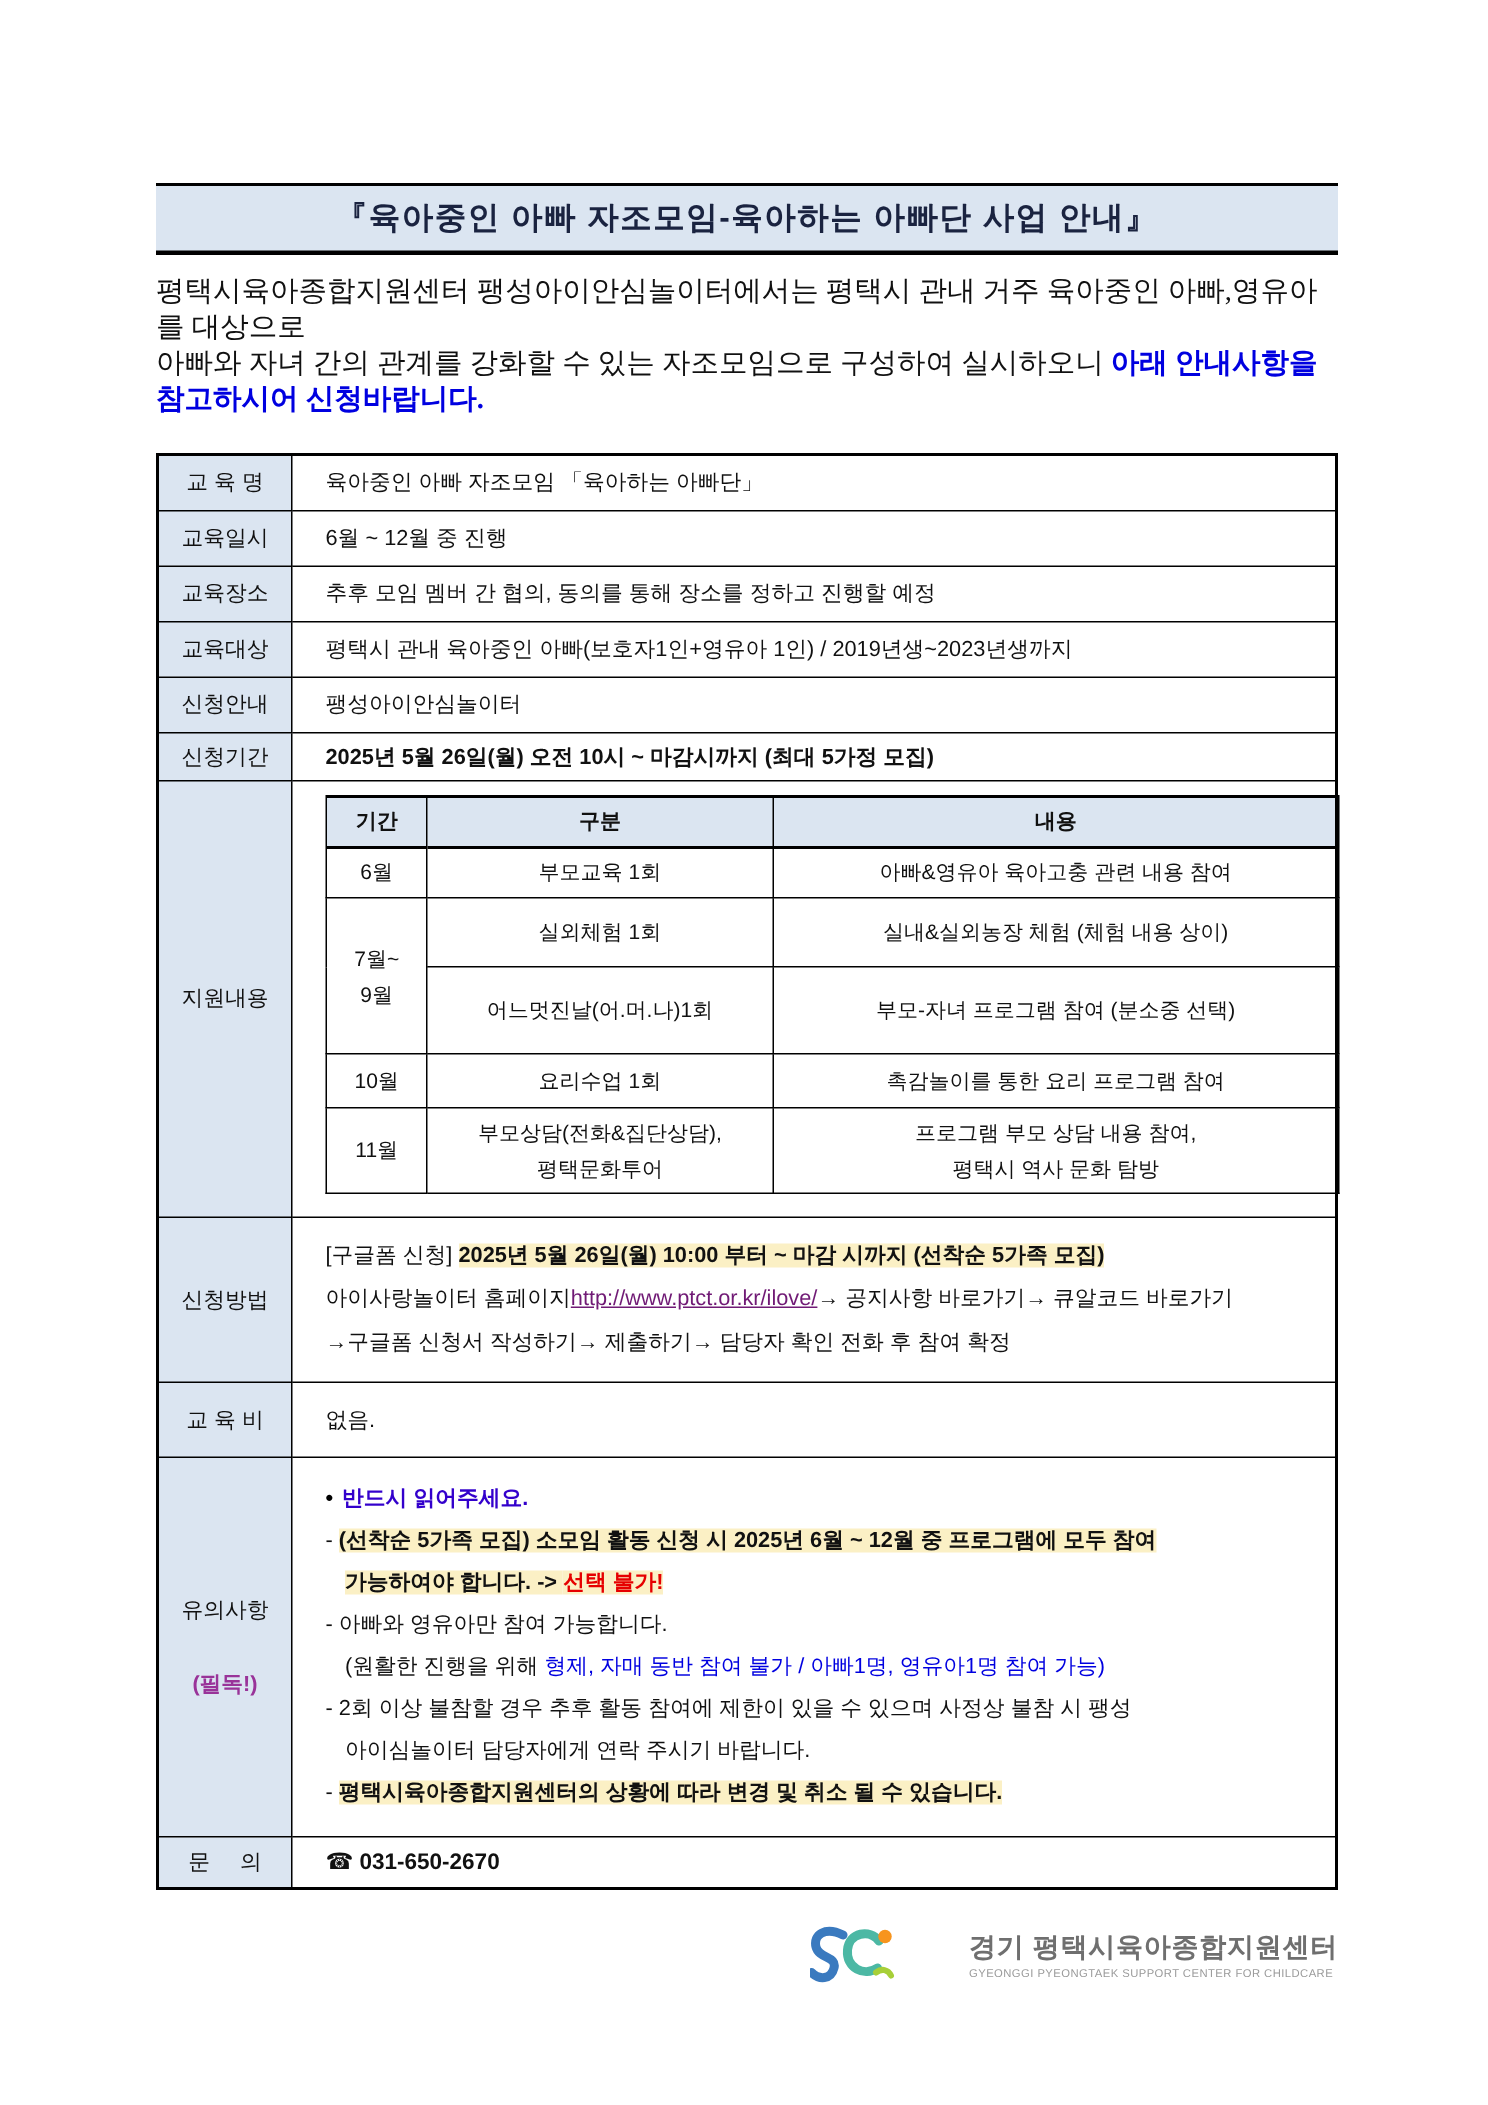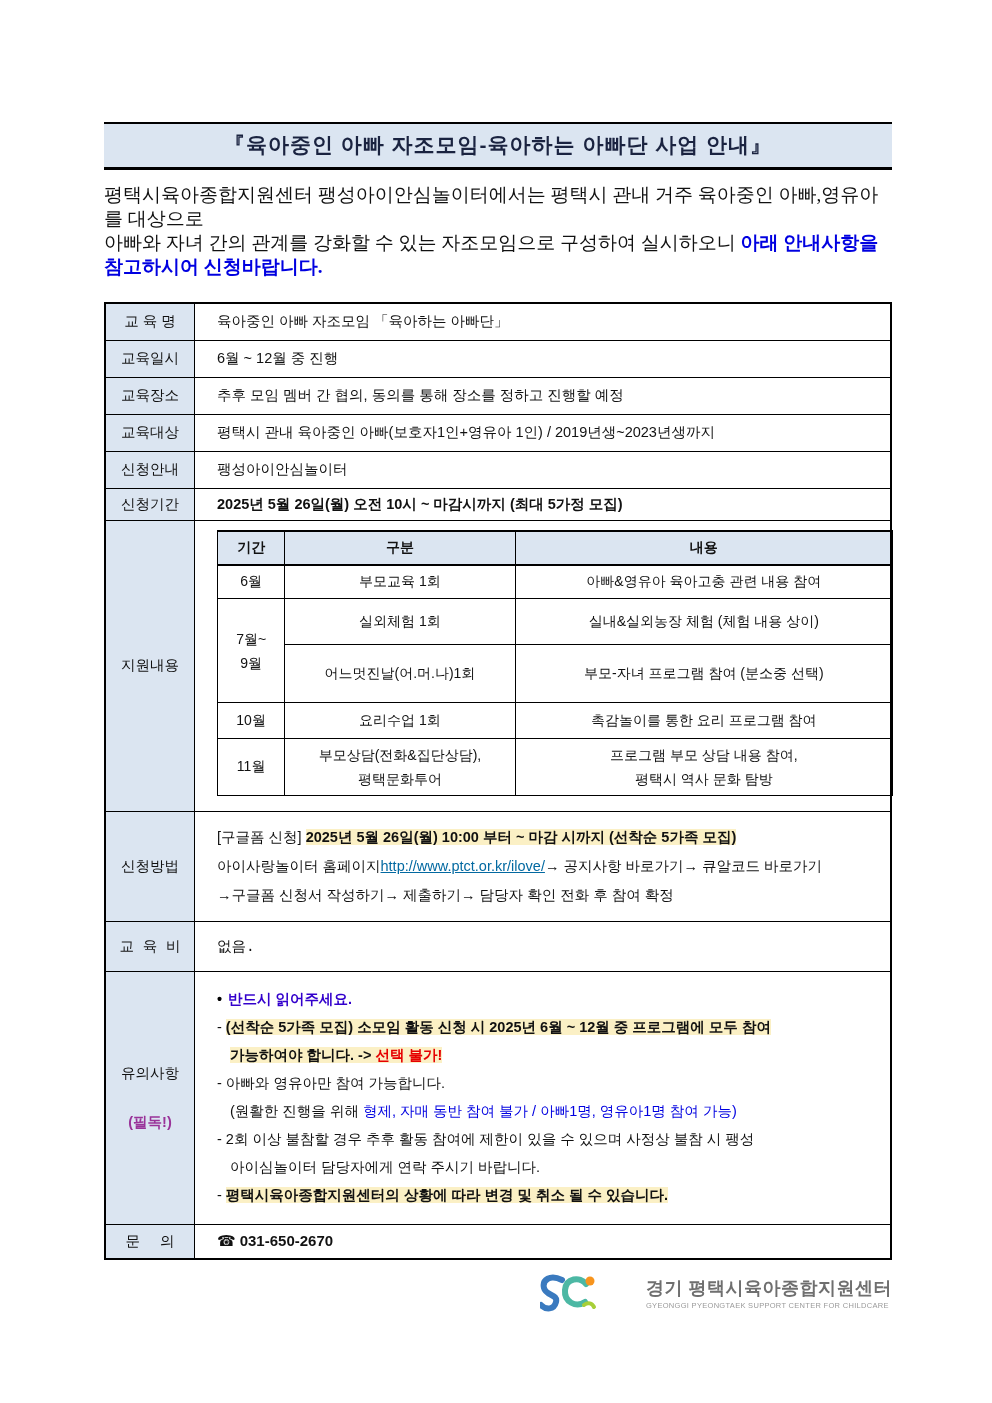"http://www.ptct.or.kr/ilove/" a.link { color: #0369a1 -> #701a75 }
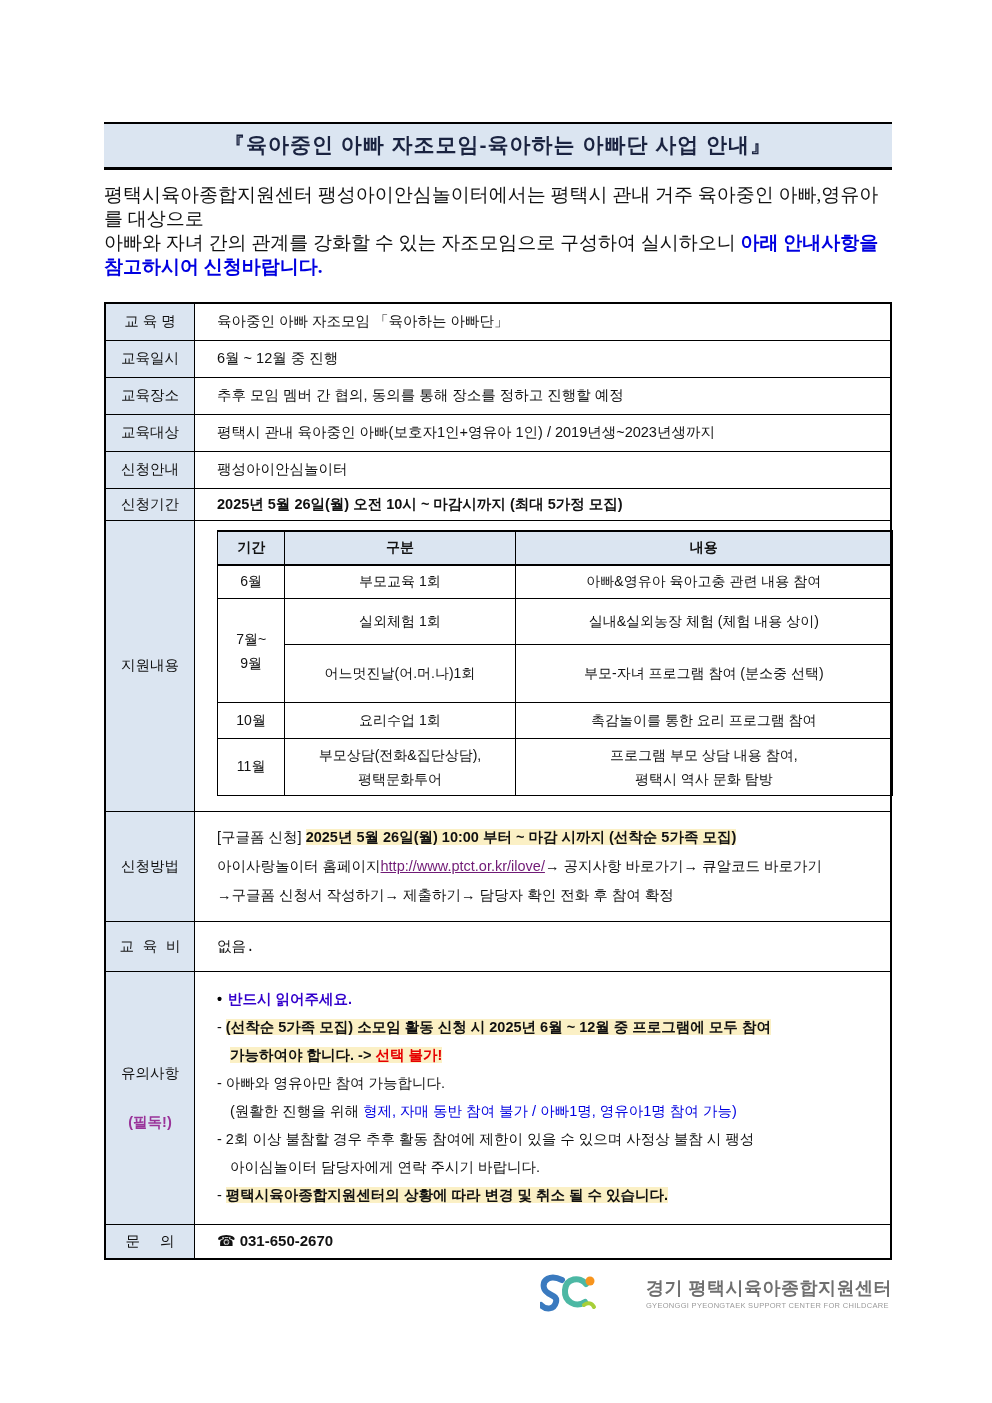"교 육 비" tr.r-fee { font-family: Liberation Mono, monospace -> none }
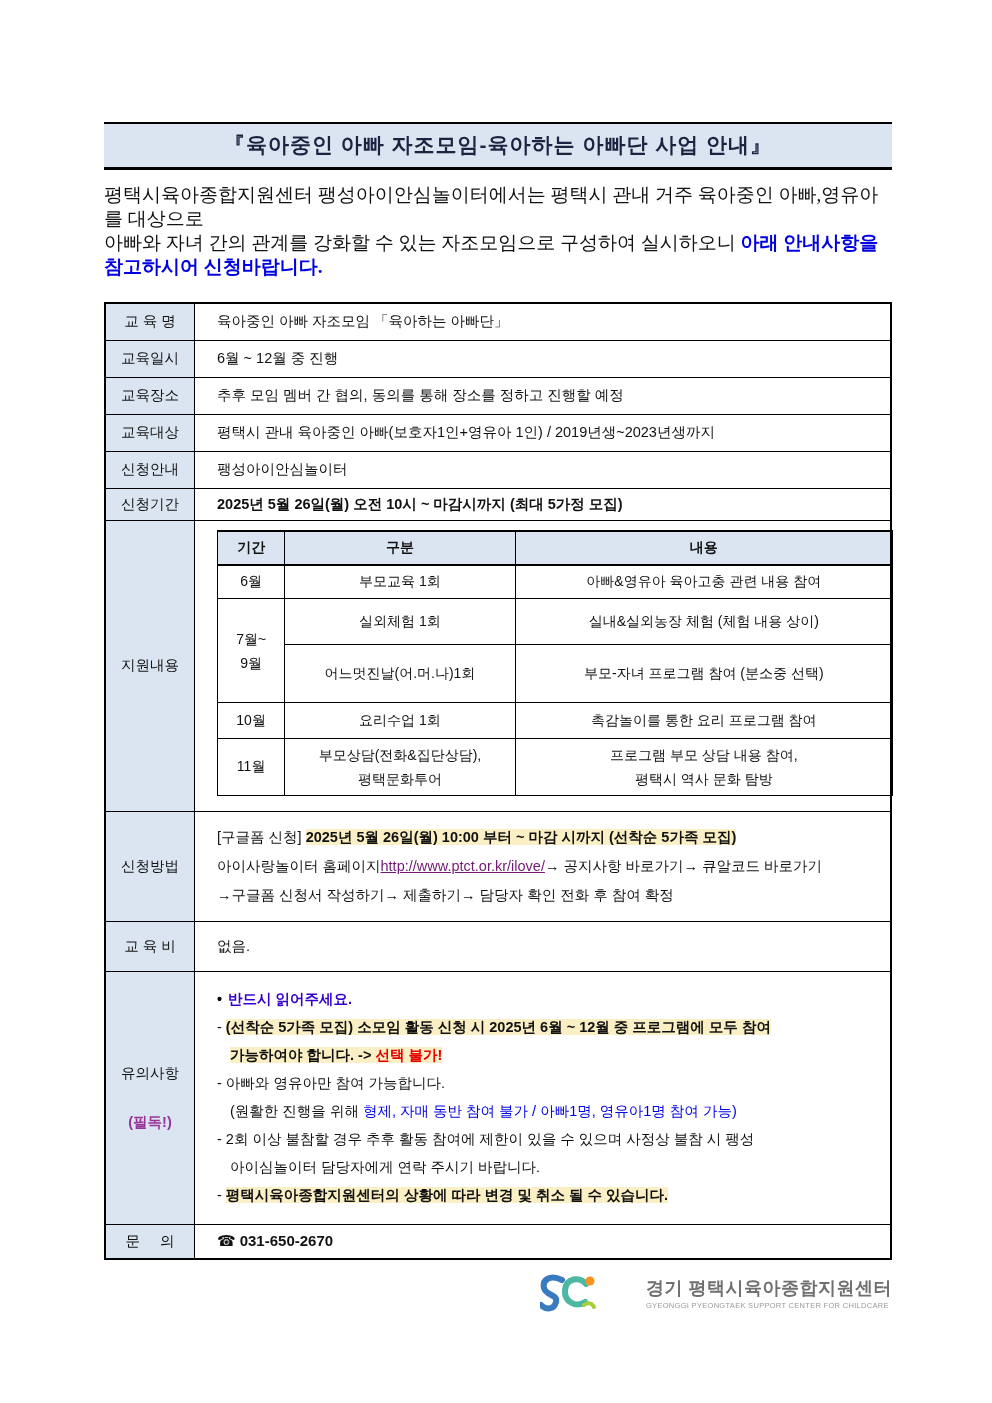"경기 평택시육아종합지원센터" .footer { margin-top: 12px -> 22px }
